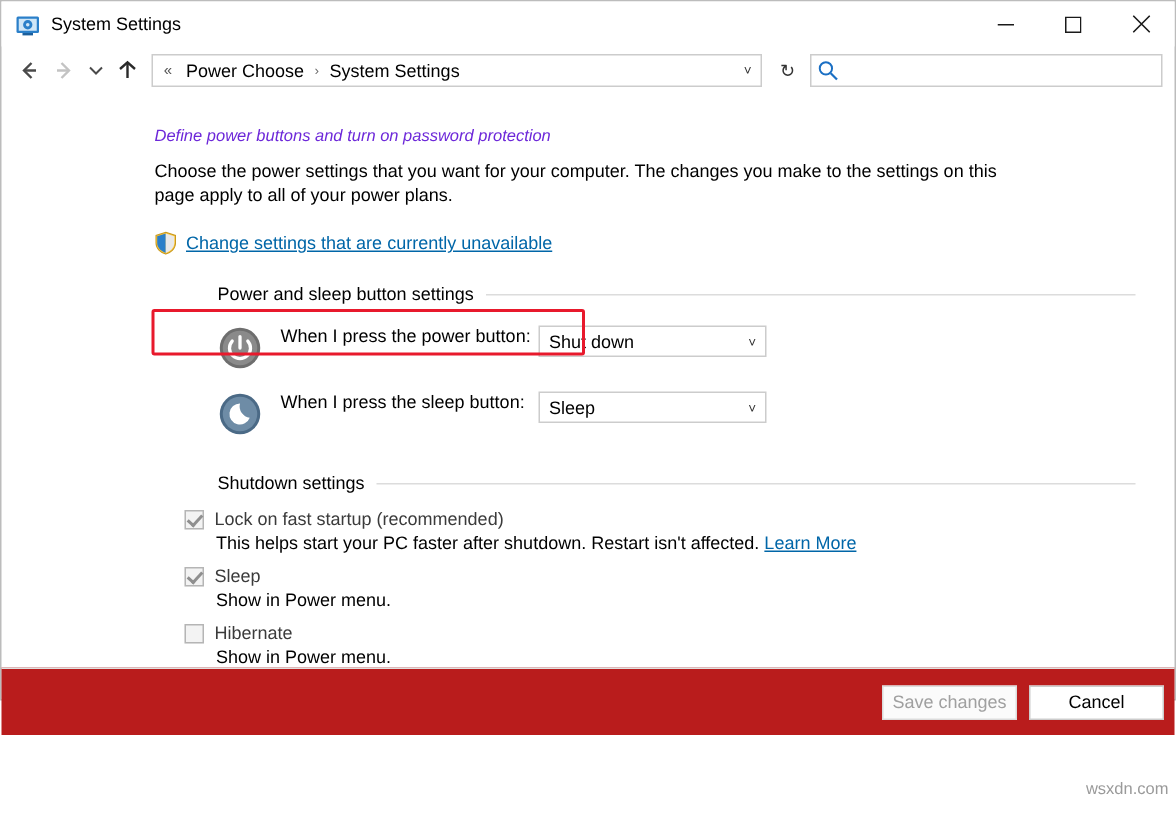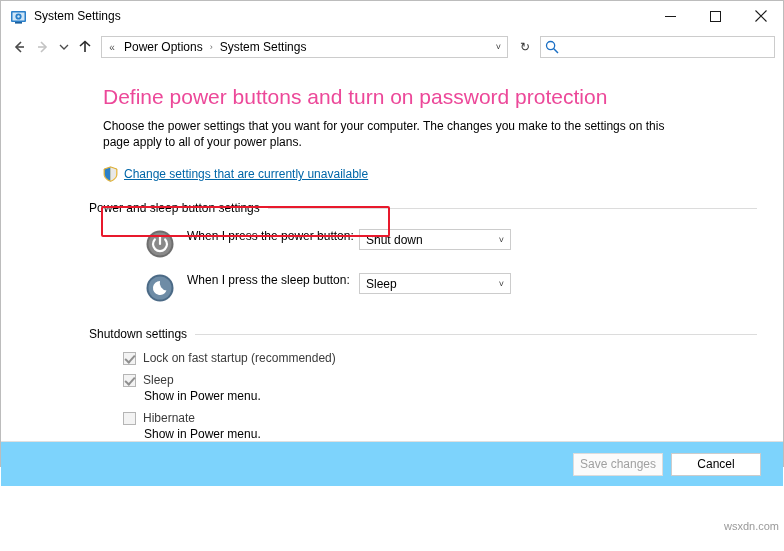"Power Options" div.addr-seg { text: Options -> Choose }
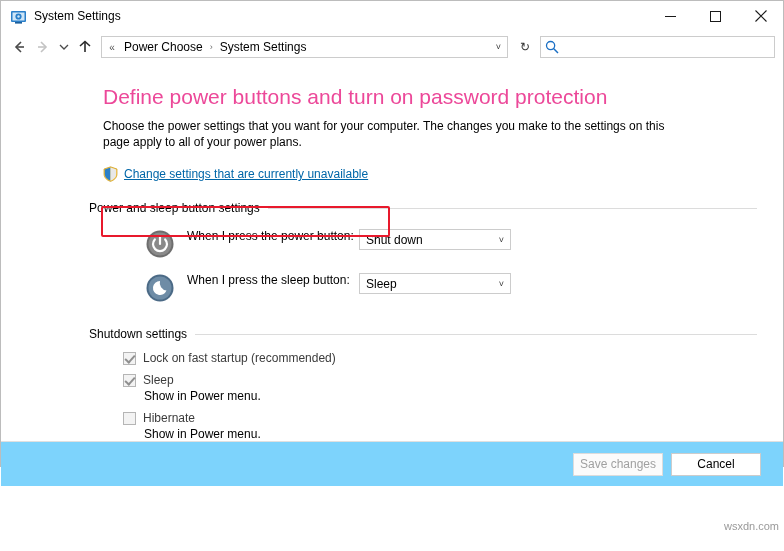"Define power buttons and turn" .page-title { color: #ec4899 -> #6d28d9; font-size: 21px -> 11px; font-style: none -> italic }
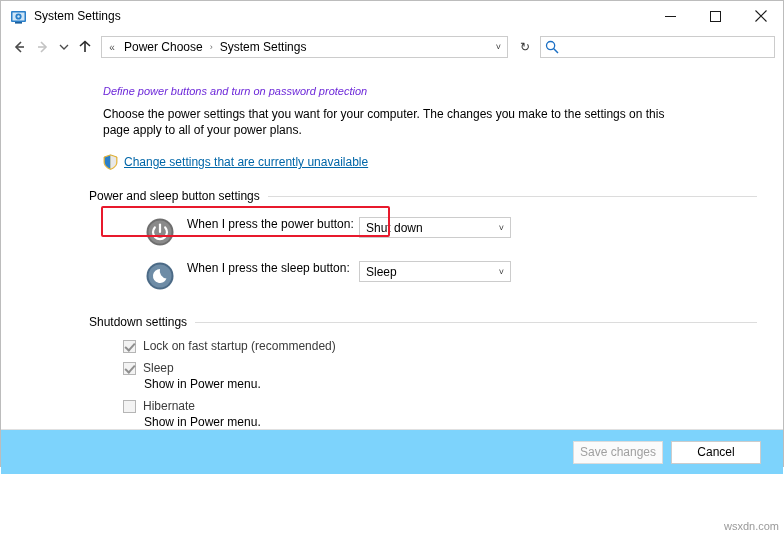"Power and sleep button settings" .section { margin-left: 64px -> 120px }
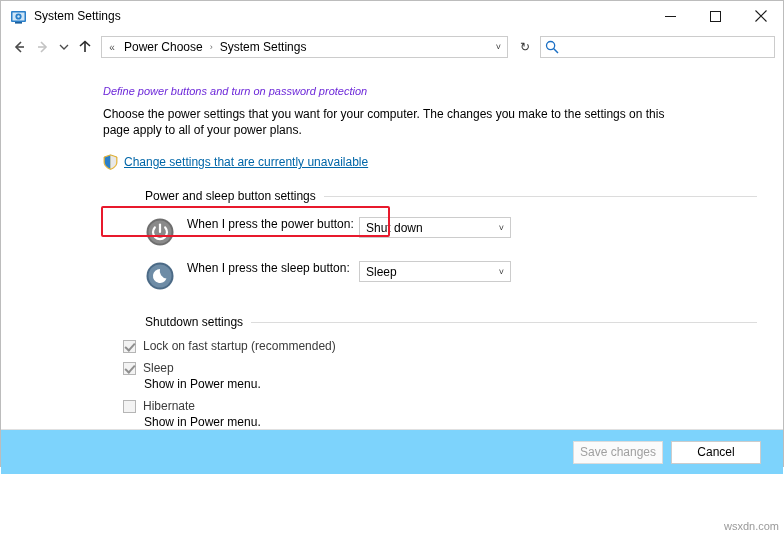"This helps start your PC" div.sub-text { html: none -> <div> <span>This helps start your PC faster after shutdown. Restart isn't affected.</span> <a>Learn More</a> </div> }
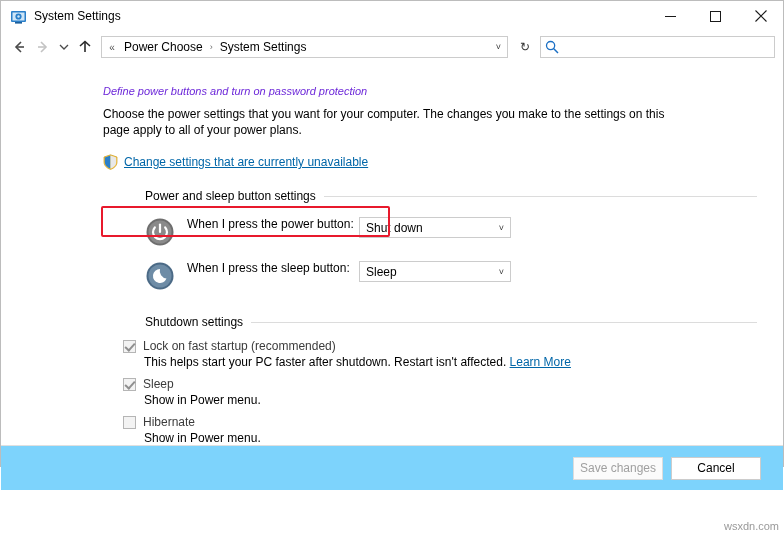"Save changes" .footer { background: #7dd3fc -> #b91c1c; padding-right: 22px -> 7px }
